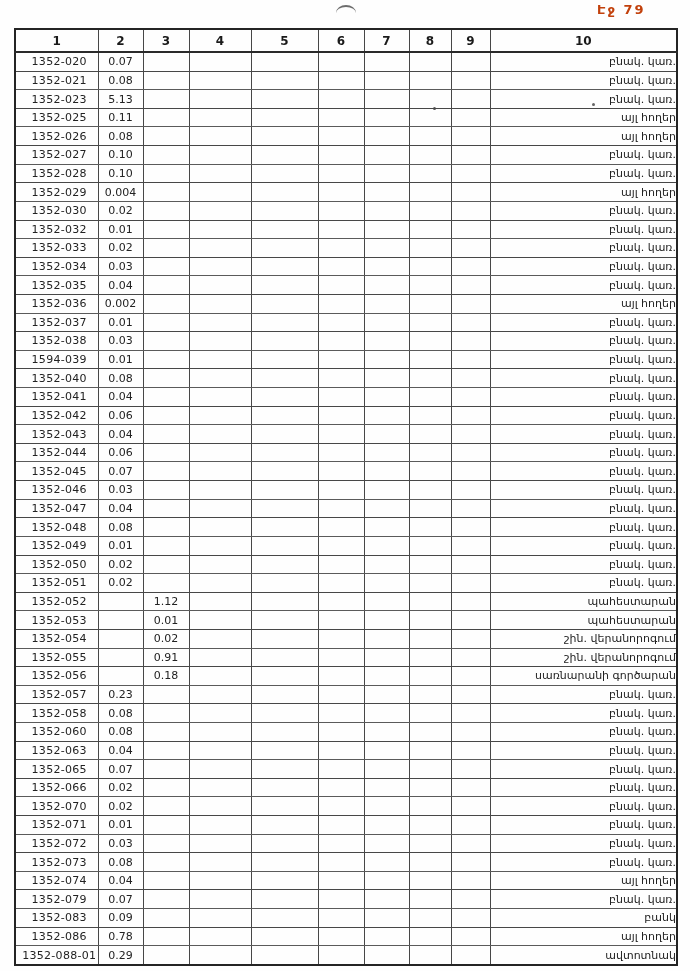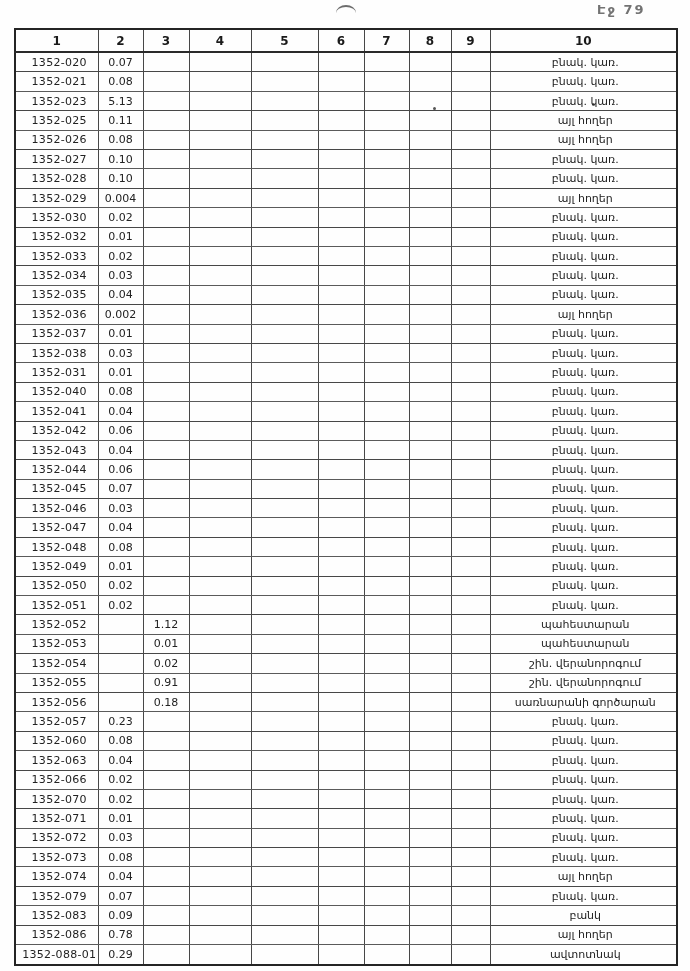"Էջ 79" .page-label { color: #737373 -> #c2410c }
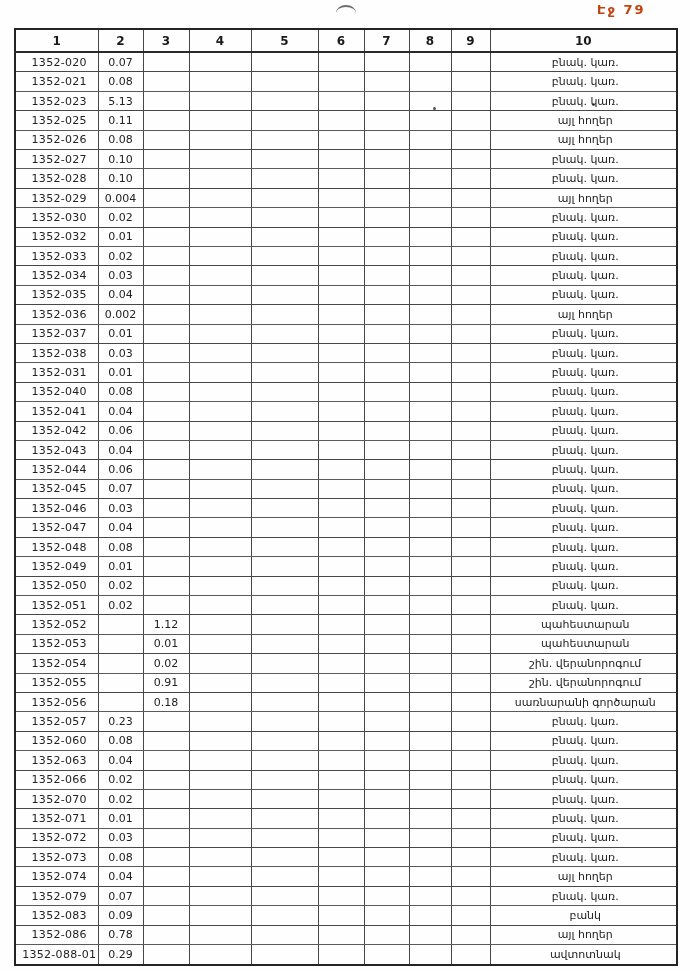"բնակ. կառ." td.col-9 { text-align: center -> right }
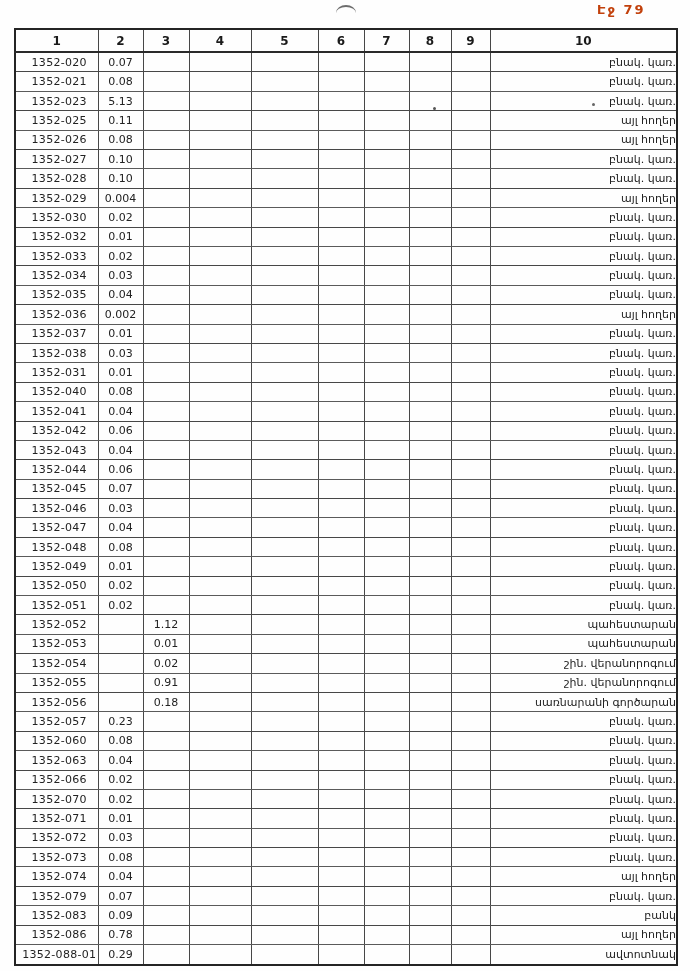"1352-031" td.col-0 { text: 1352-031 -> 1594-039 }
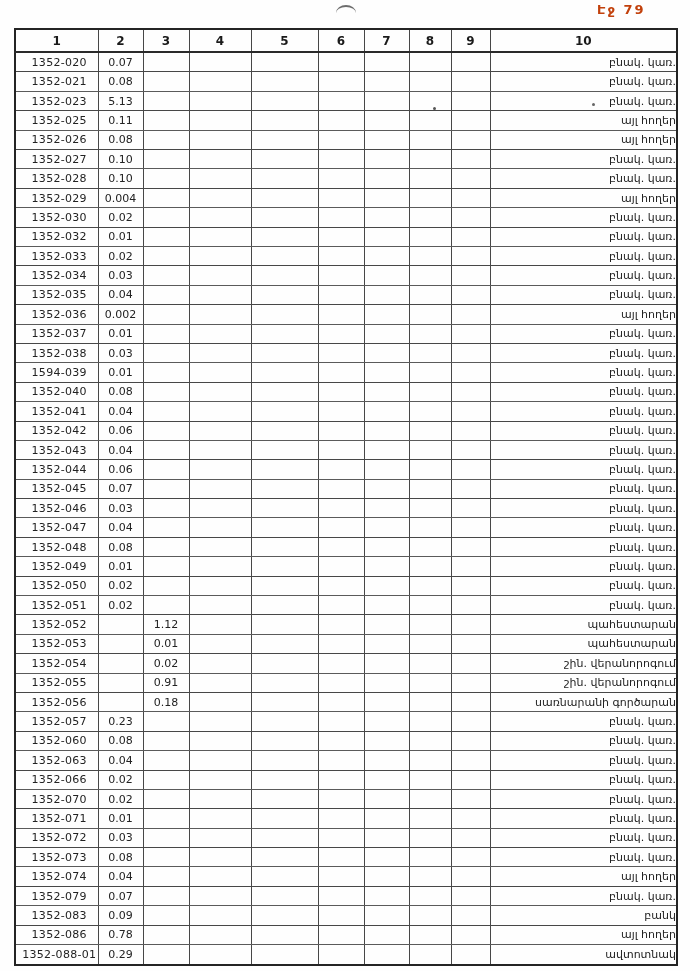"1352-058" tr { html: none -> <tr> <td>1352-058</td> <td>0.08</td> <td></td> <td></td> <td></td> <td></td> <td></td> <td></td> <td></td> <td>բնակ. կառ.</td> </tr> }
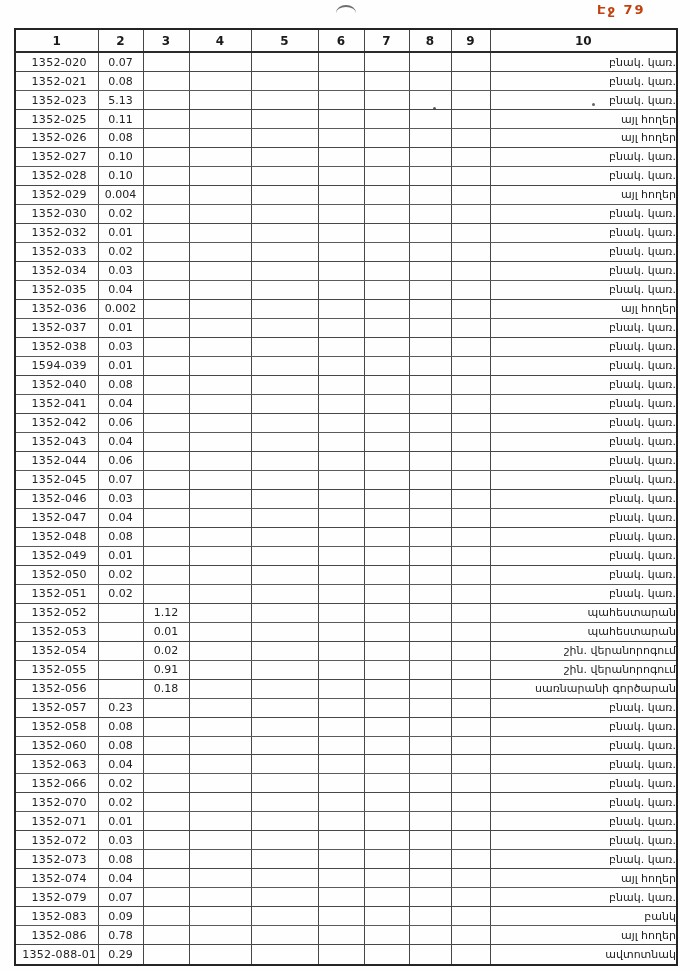"1352-065" tr { html: none -> <tr> <td>1352-065</td> <td>0.07</td> <td></td> <td></td> <td></td> <td></td> <td></td> <td></td> <td></td> <td>բնակ. կառ.</td> </tr> }
